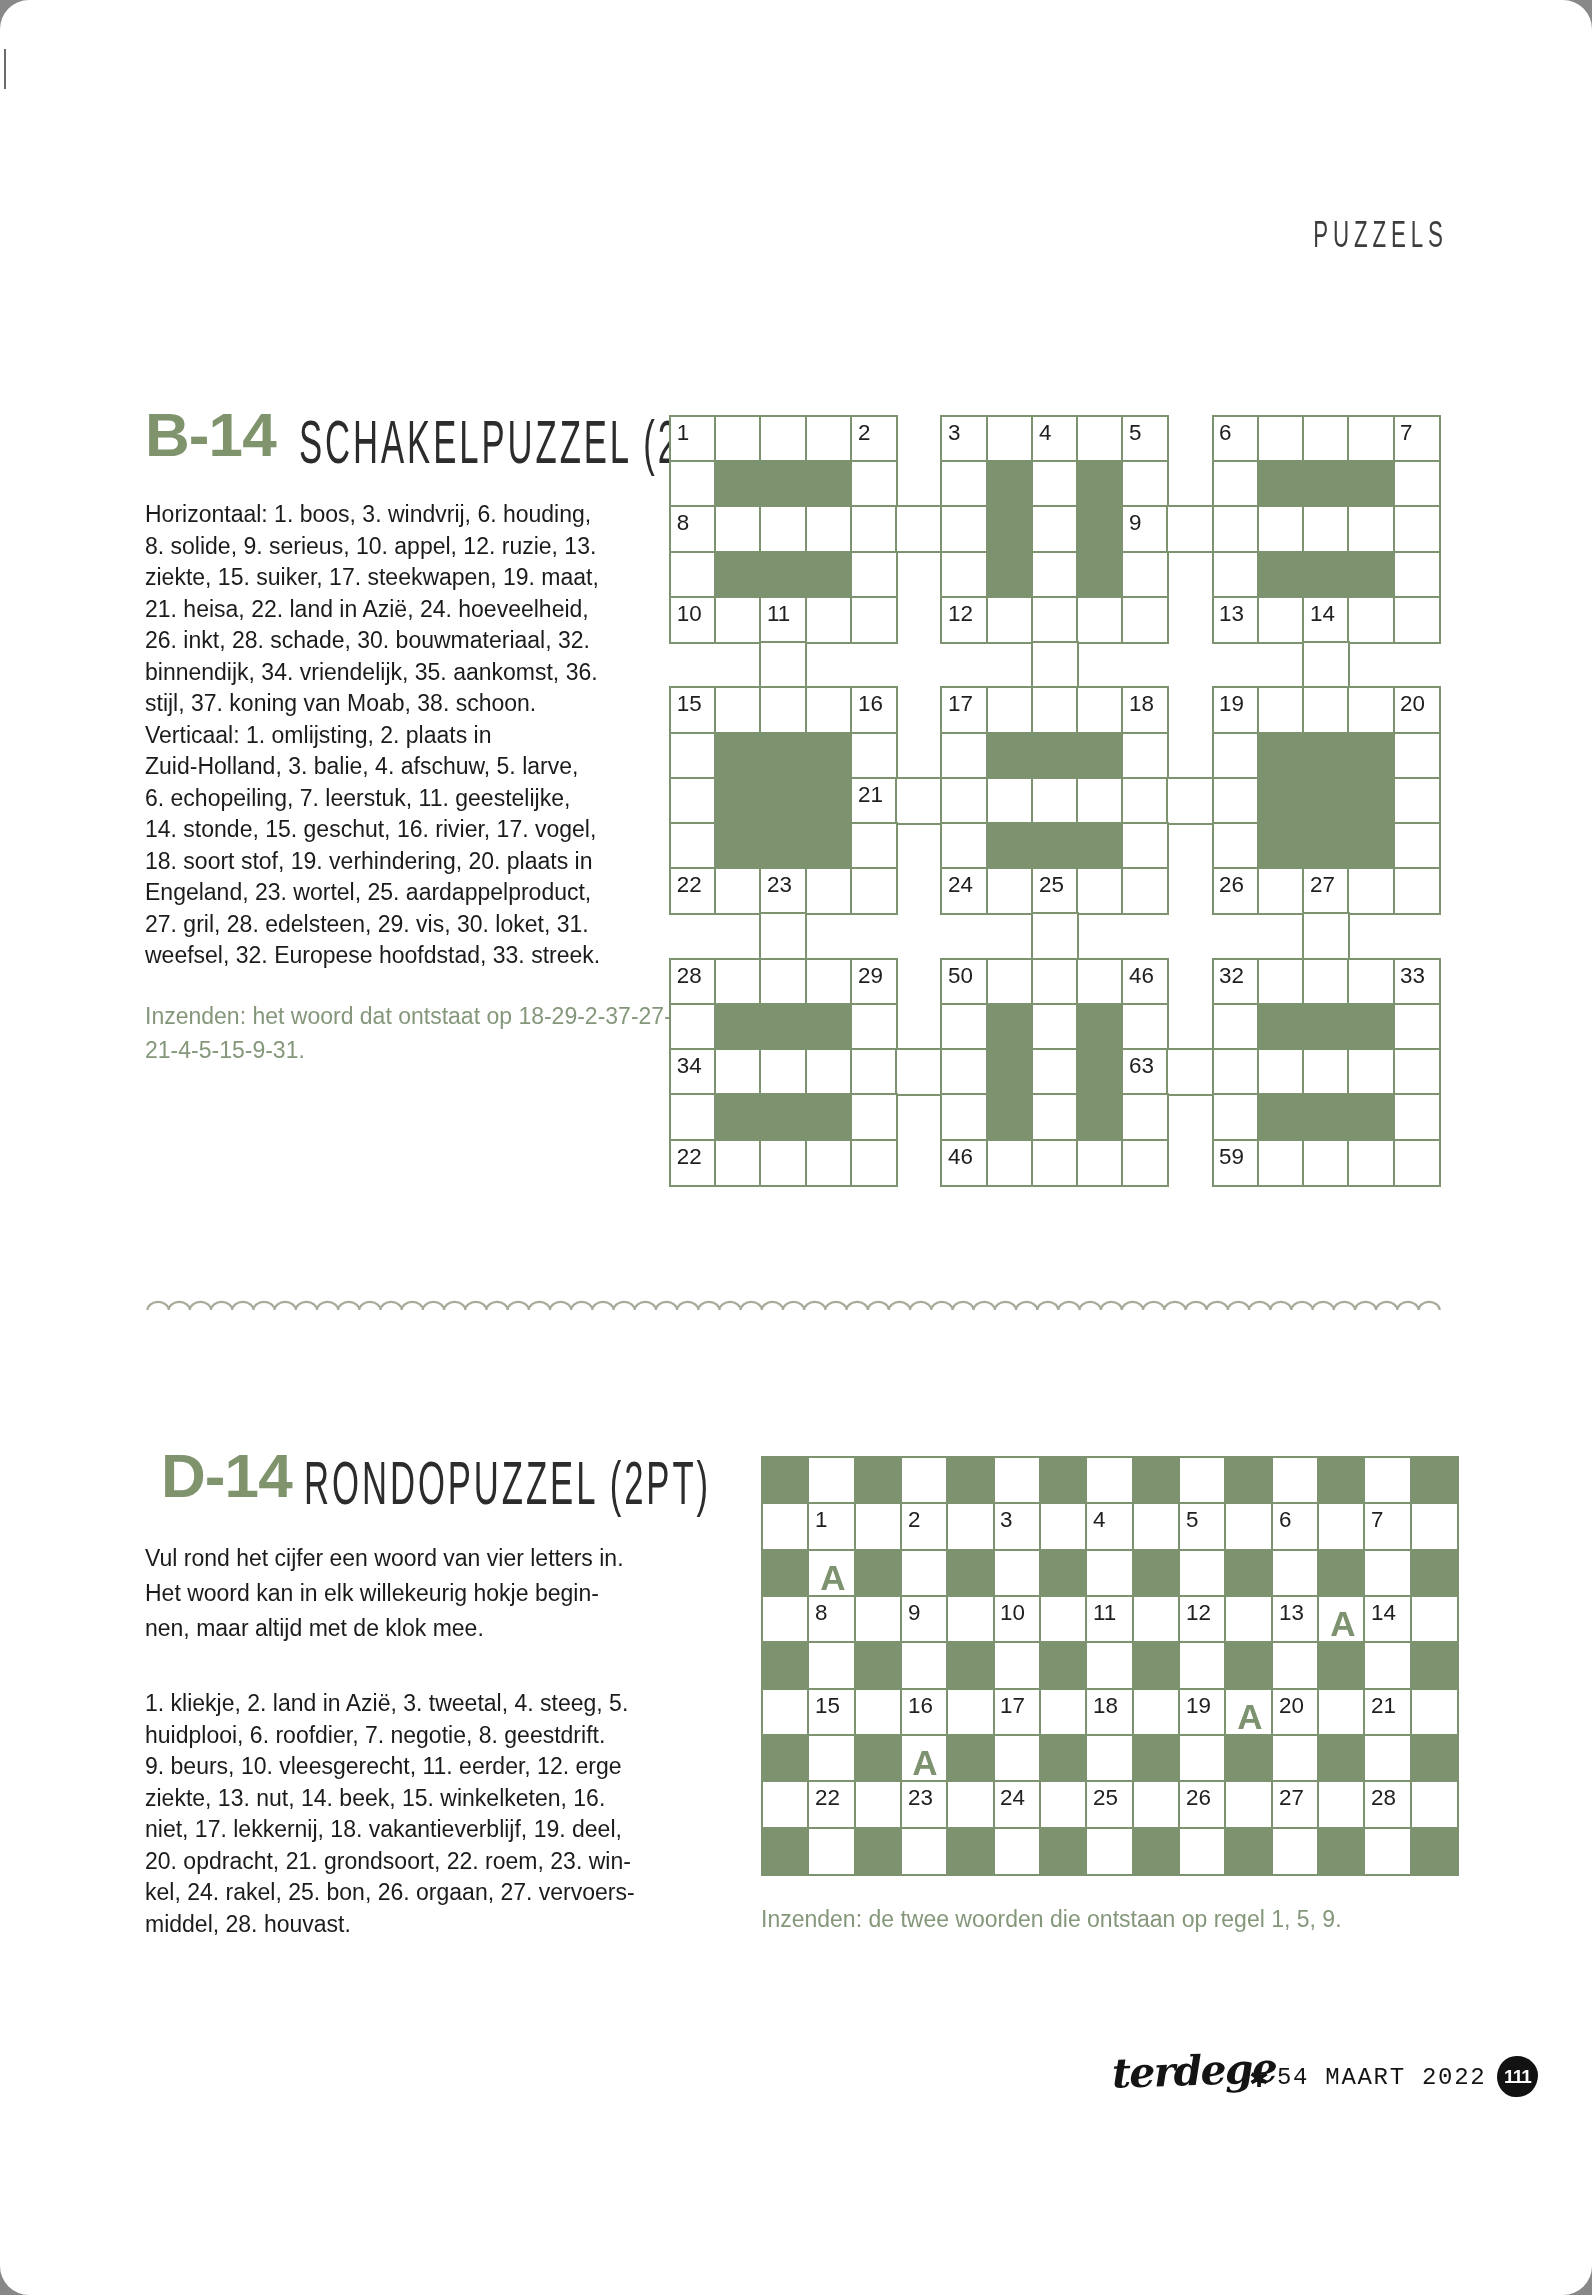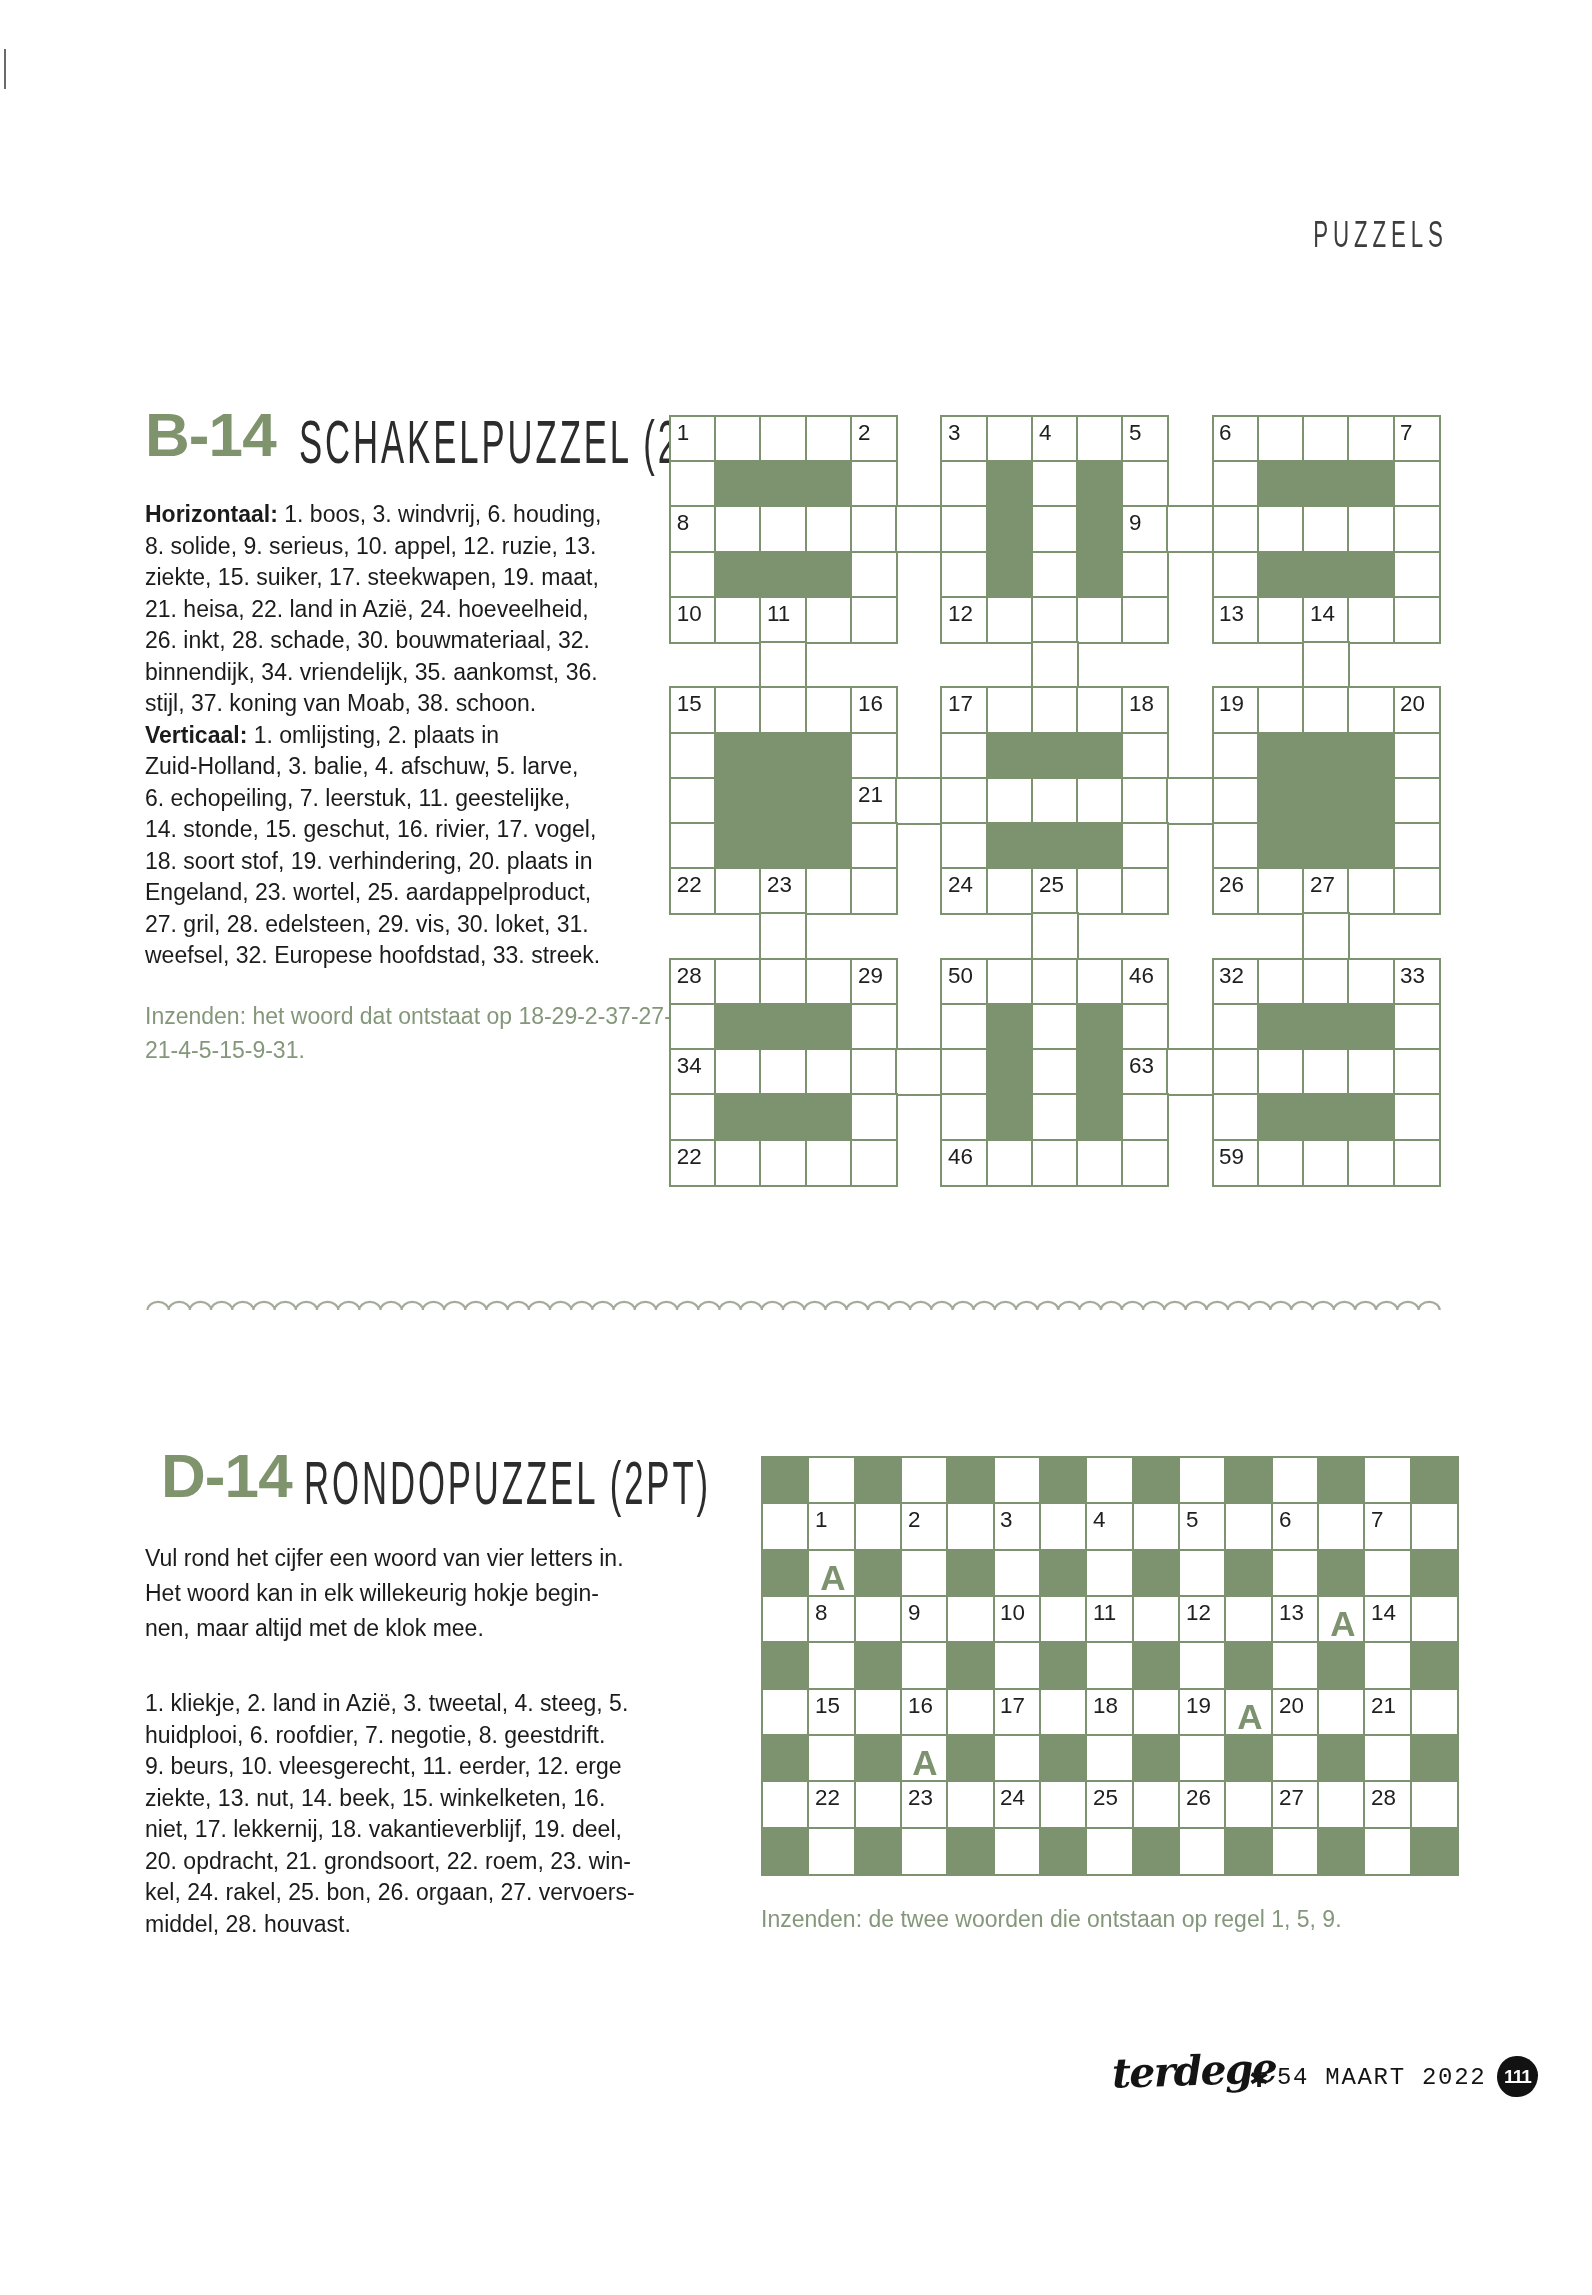"PUZZELS" .page { border-radius: none -> 29px }
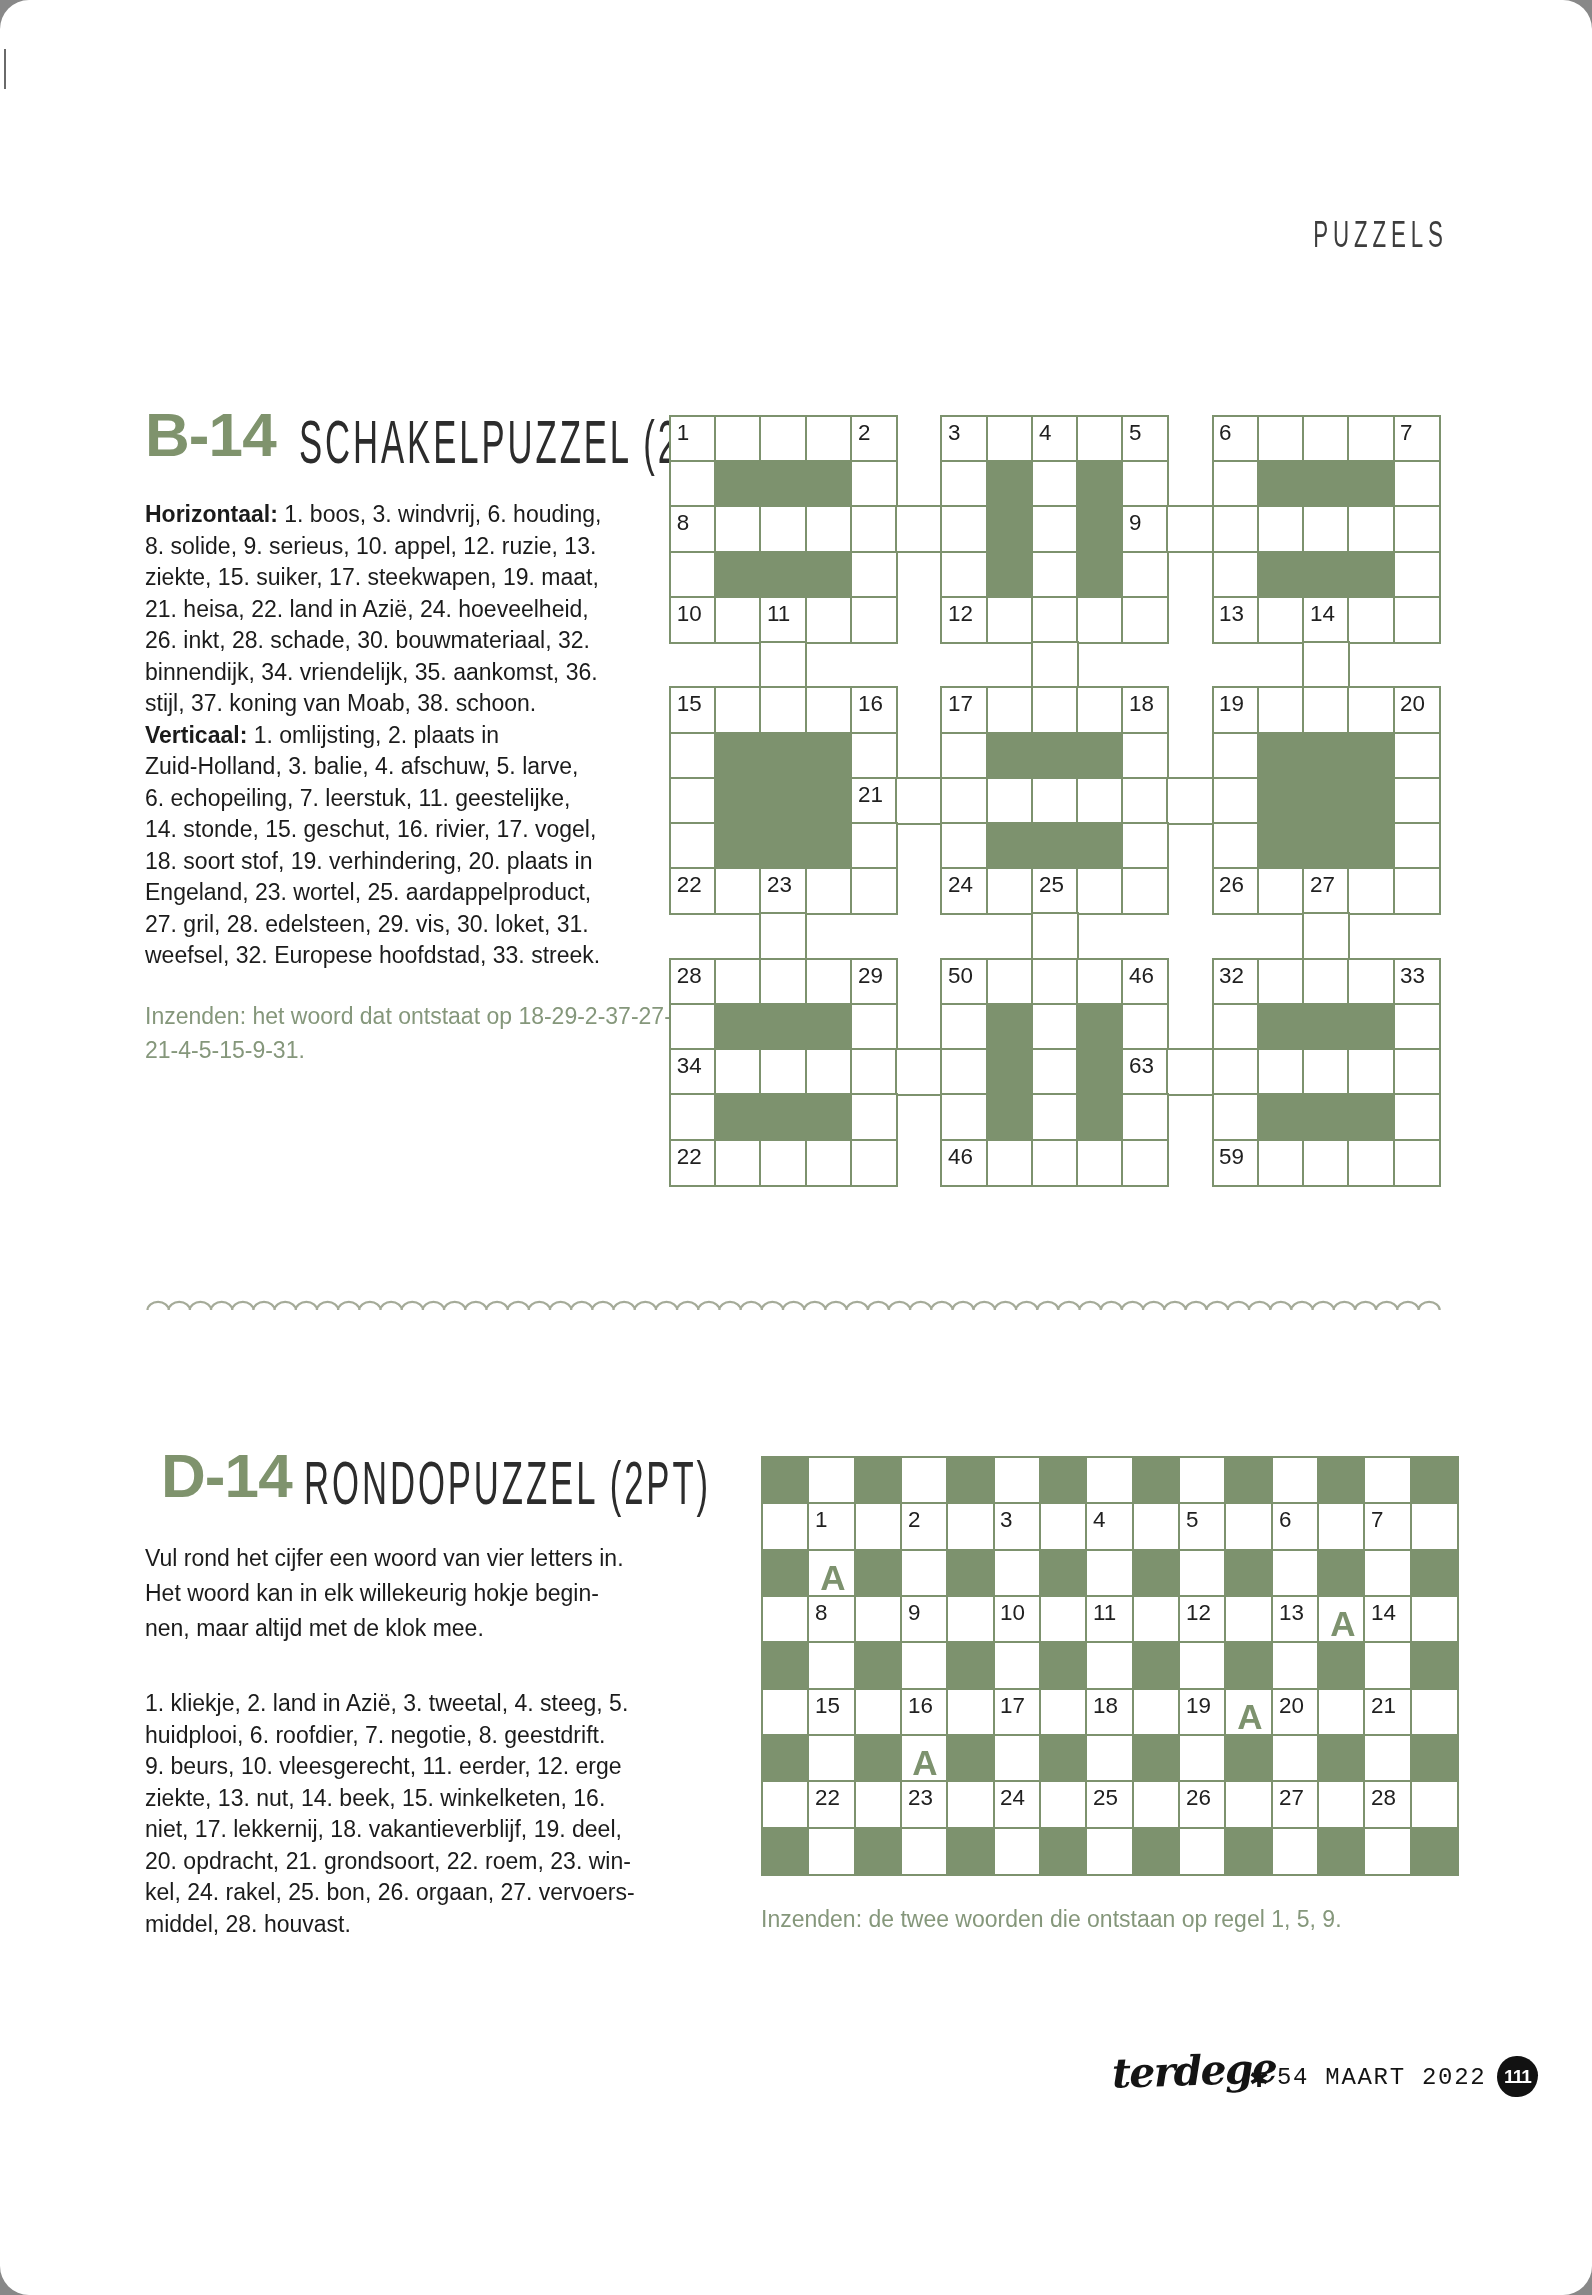"Horizontaal:" .clues b { font-weight: bold -> normal }
